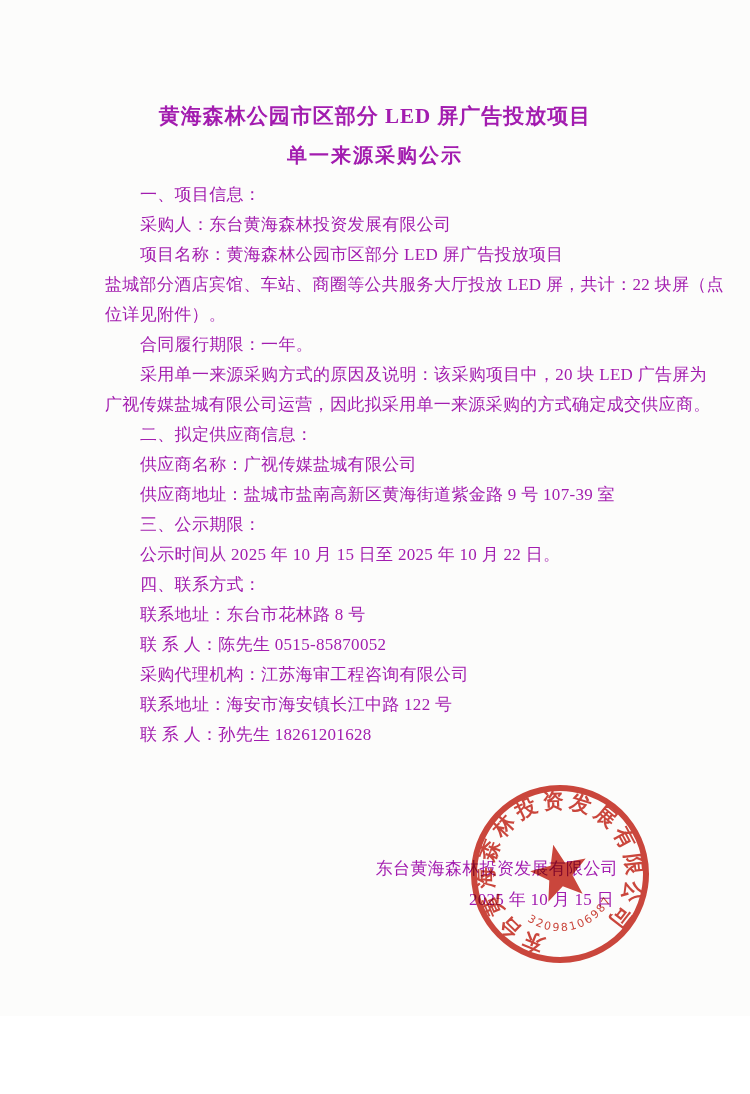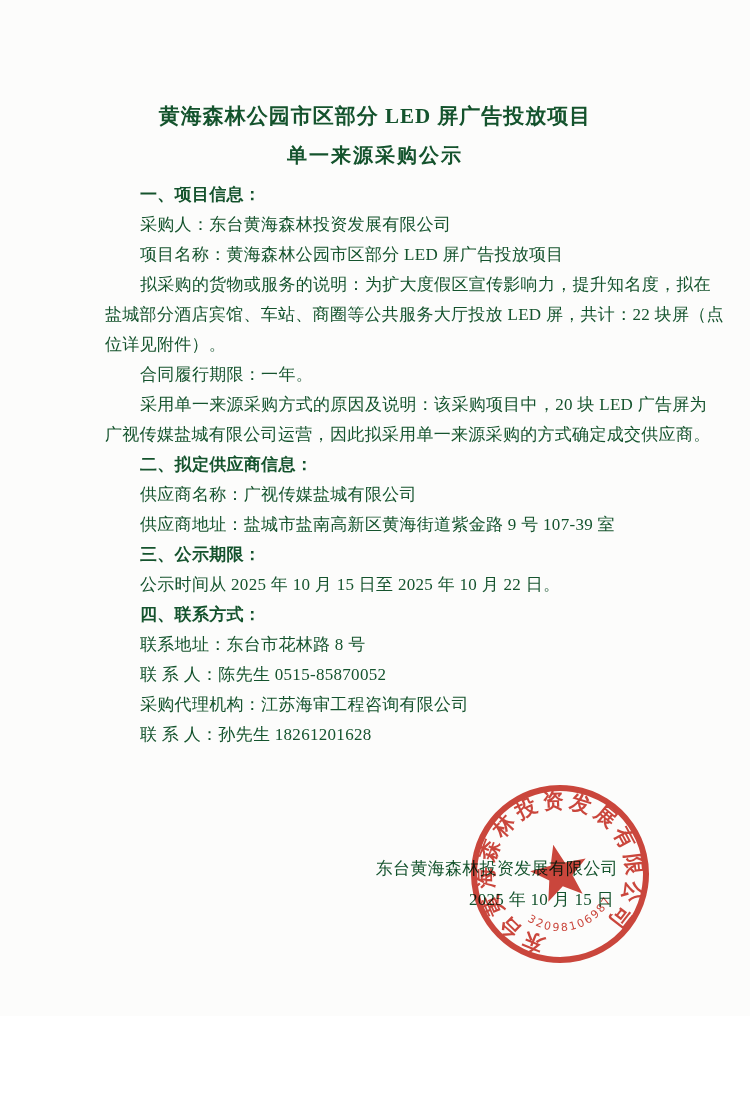"黄海森林公园市区部分 LED 屏广告投放项目" .page { color: #14532d -> #a21caf }
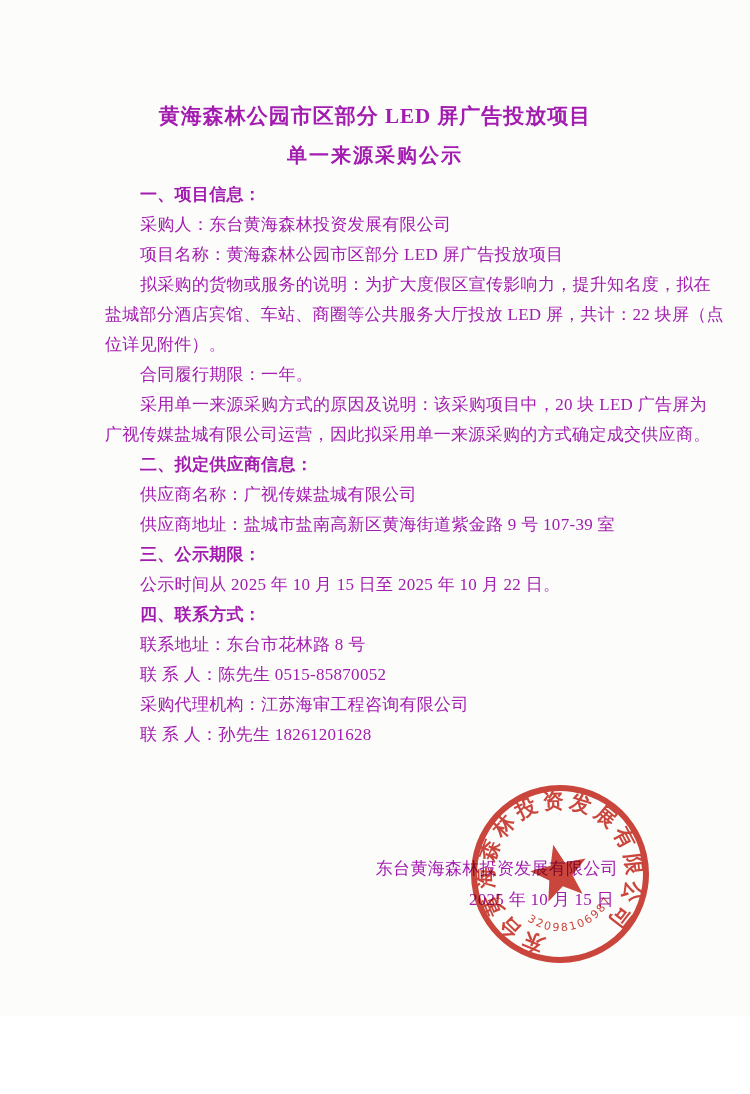"一、项目信息：" .doc-body .line.bold { font-weight: bold -> normal }
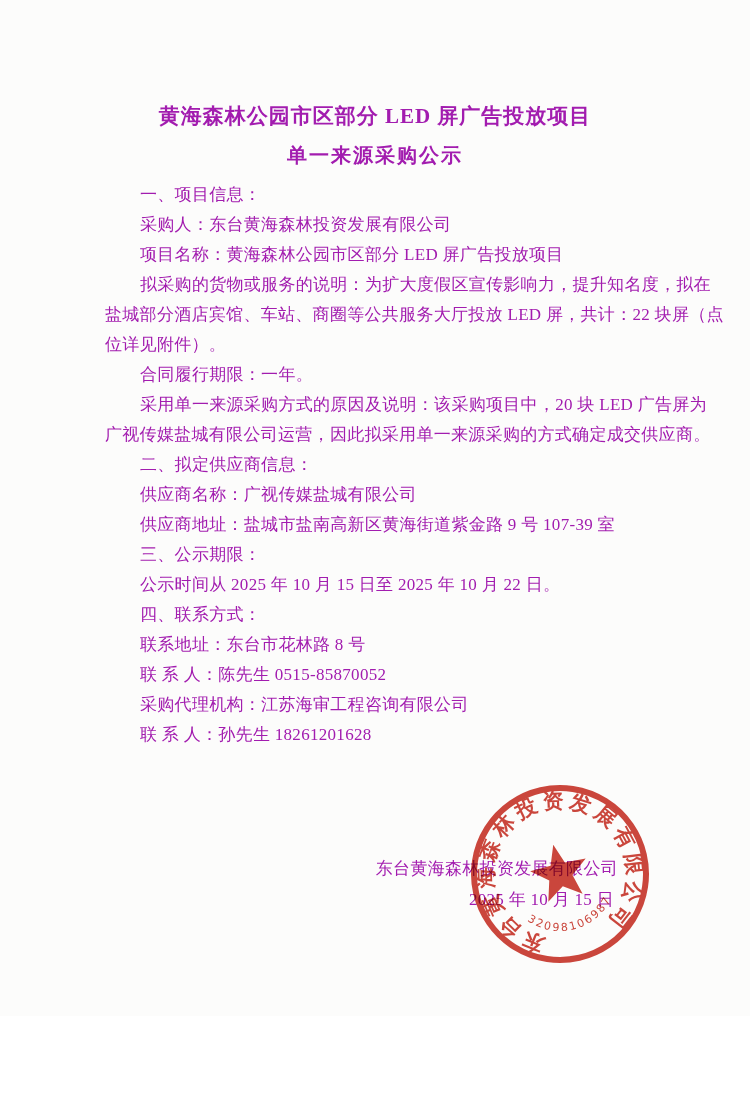"拟采购的货物或服务的说明：为扩大度假区宣传影响力，提升知名度，拟在" div.line { html: <div>拟采购的货物或服务的说明：为扩大度假区宣传影响力，提升知名度，拟在</div> -> none }
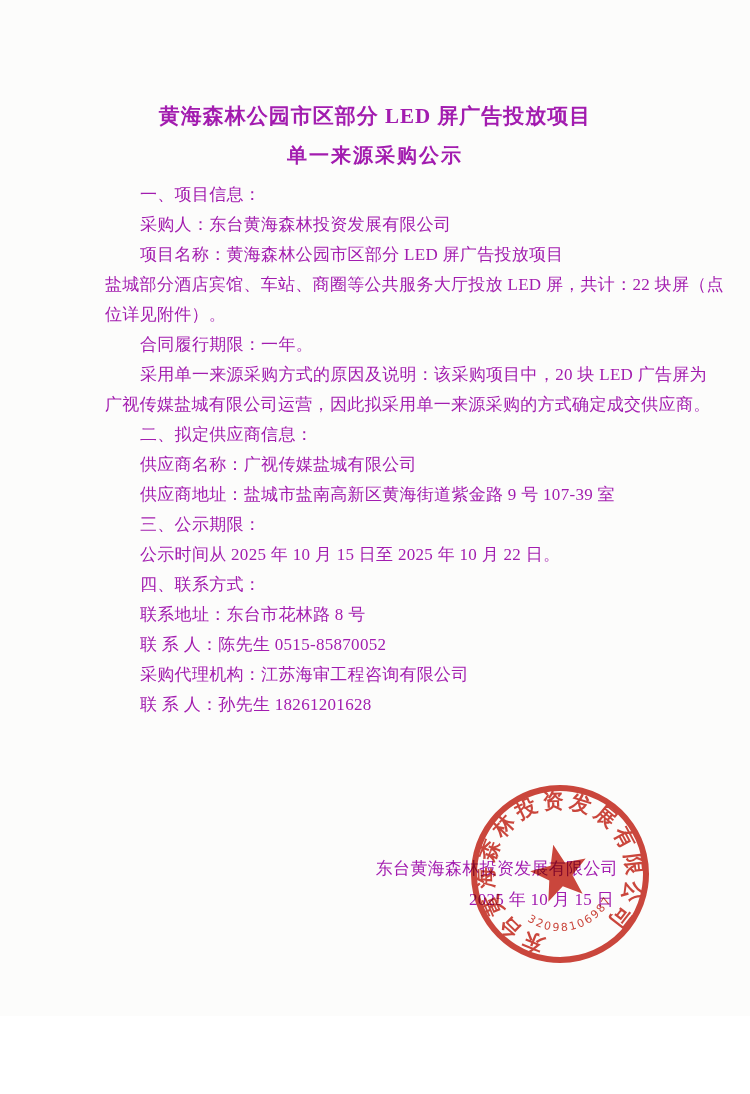"联系地址：海安市海安镇长江中路 122 号" div.line { html: none -> <div>联系地址：海安市海安镇长江中路 122 号</div> }
